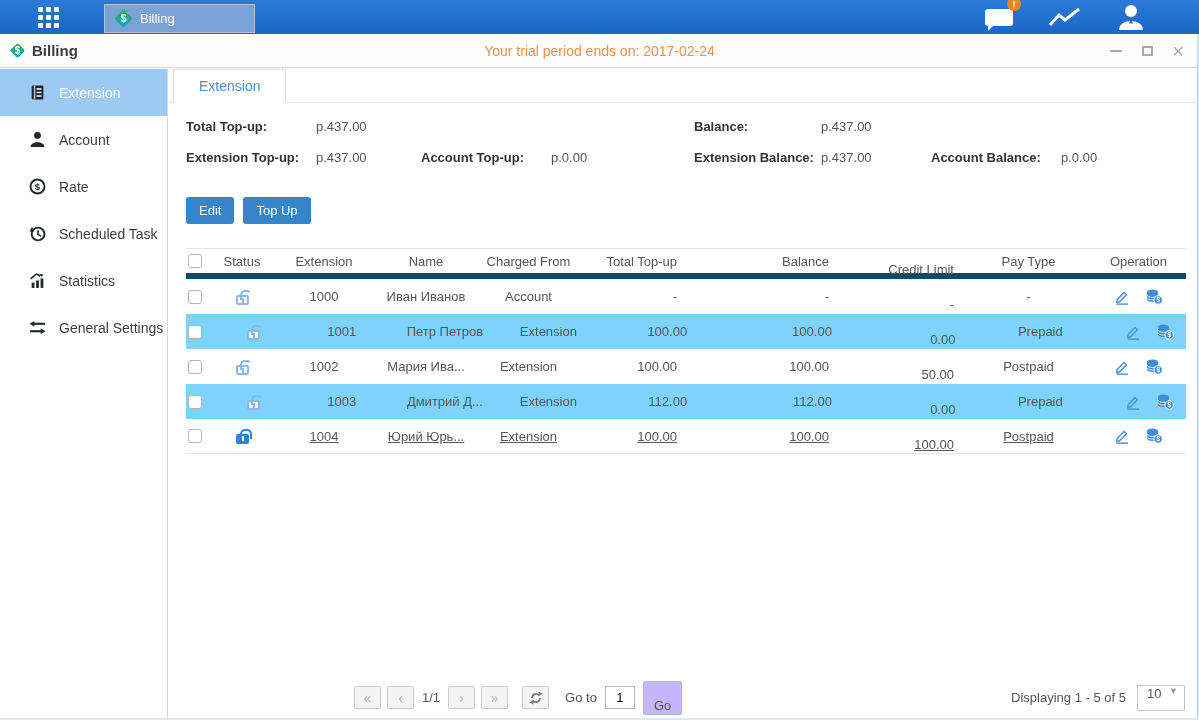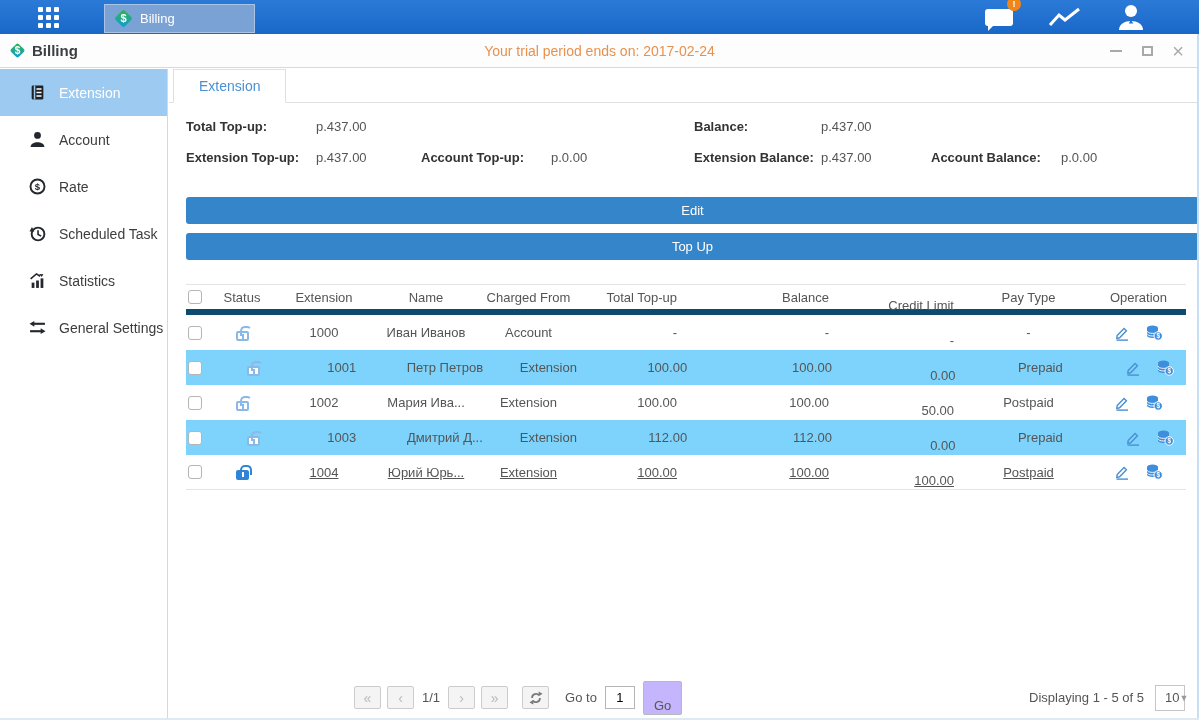"Edit" .actions { flex-direction: column -> none }
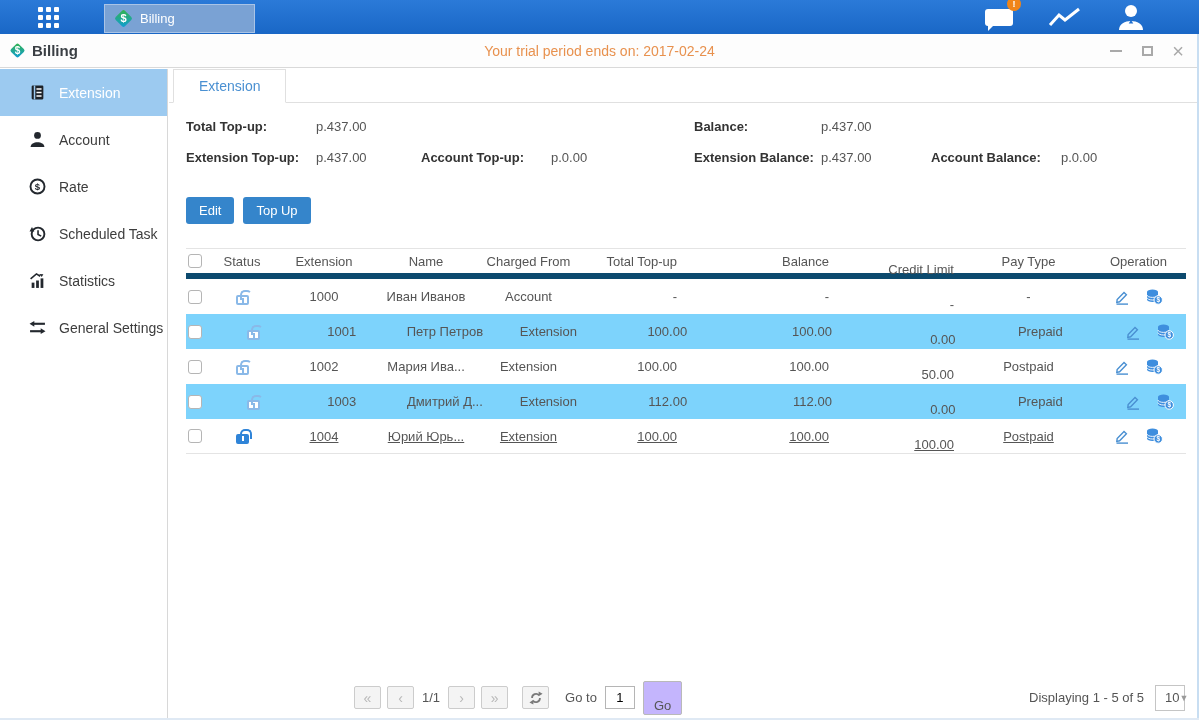"10" .pagesize { align-items: center -> none; width: 30px -> 48px }
